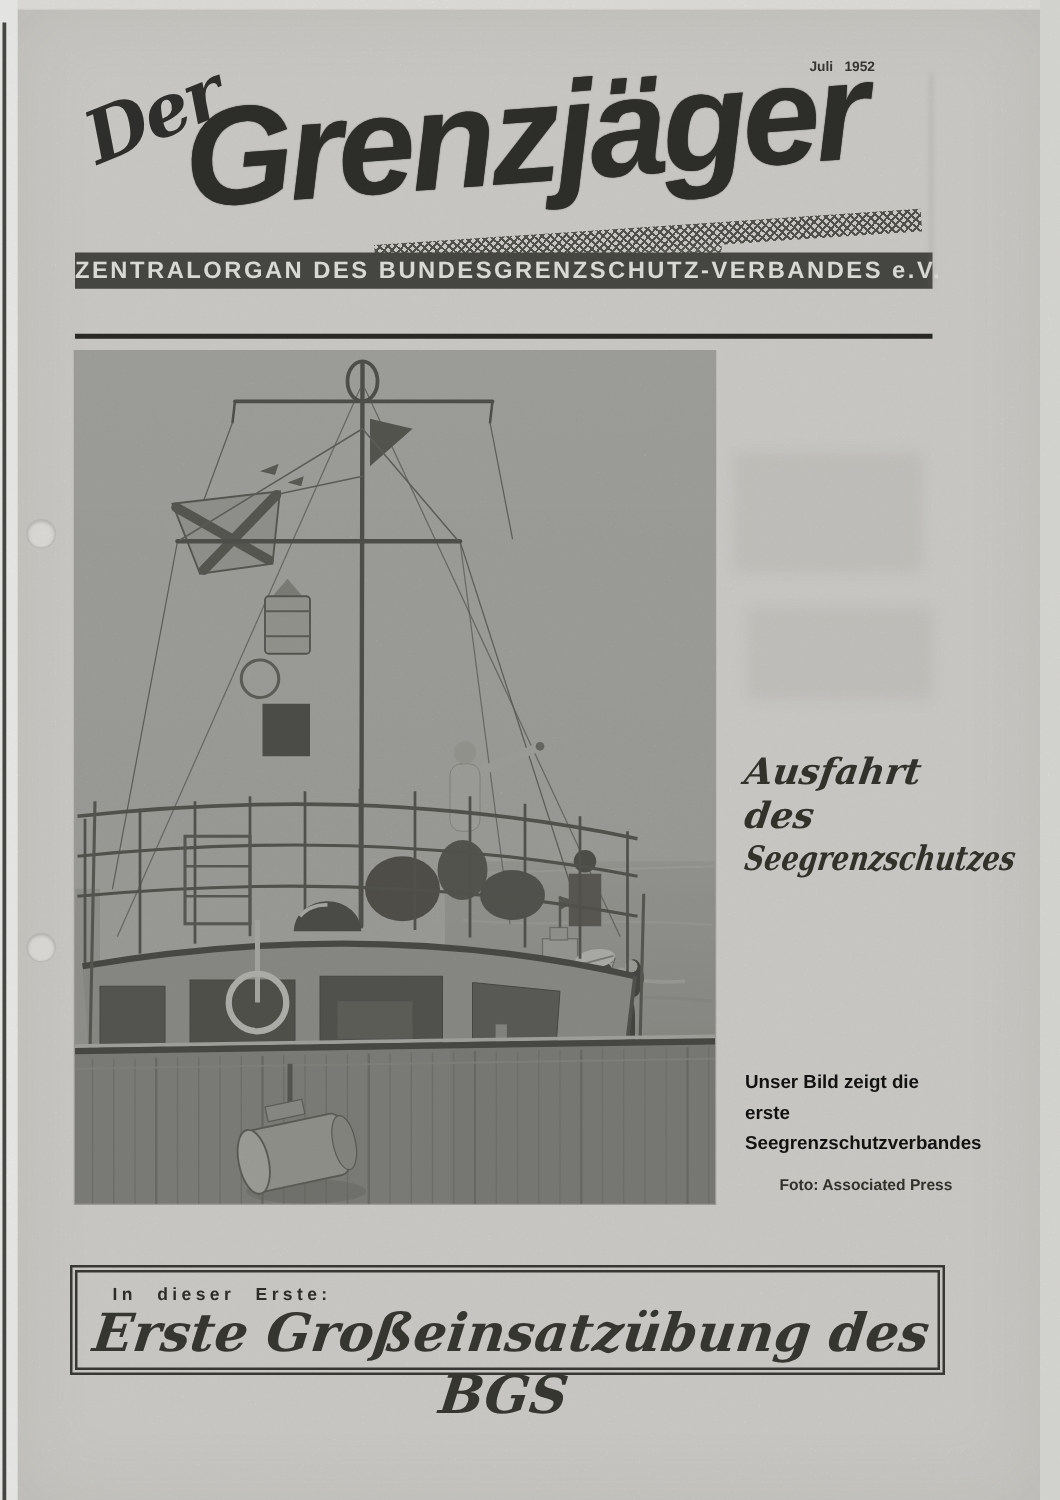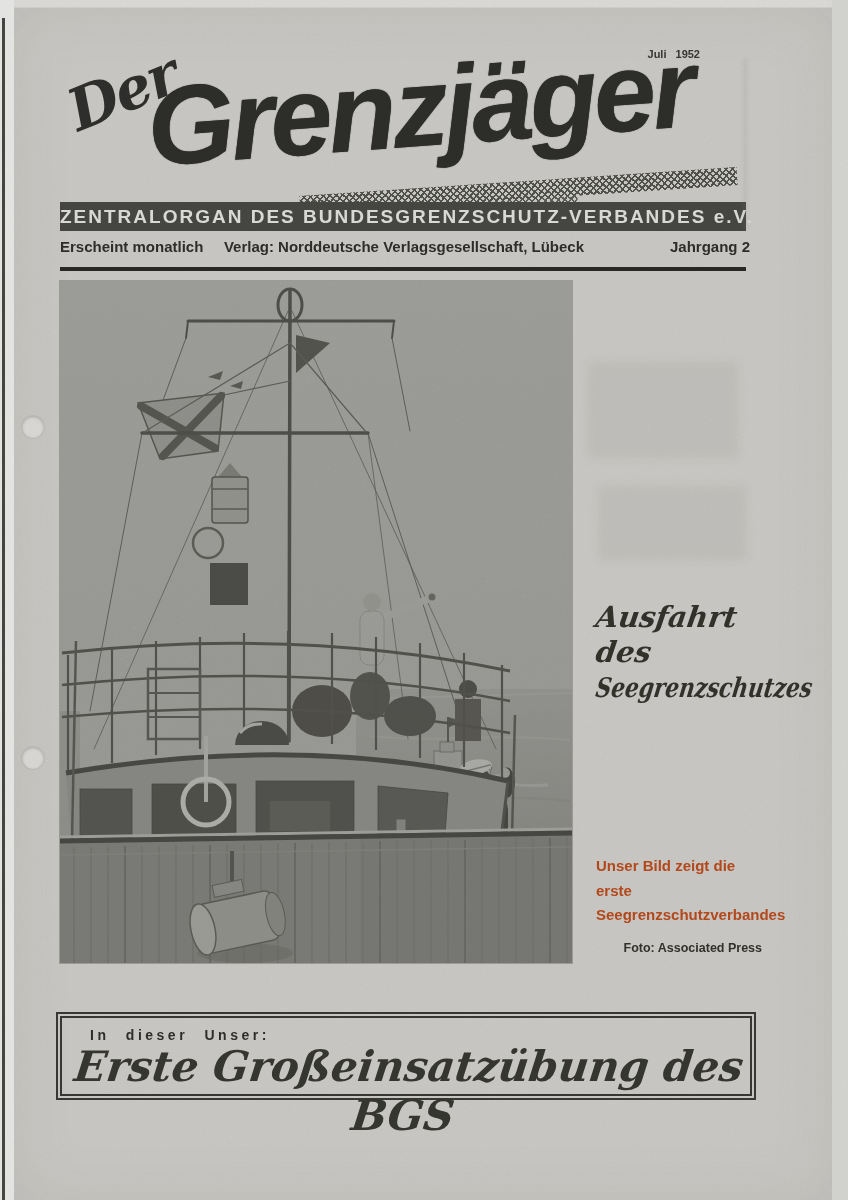"Erscheint monatlich" div.info-row { html: <div> <span>Erscheint monatlich</span> <span>Verlag: Norddeutsche Verlagsgesellschaft, Lübeck</span> <span>Jahrgang 2</span> </div> -> none }
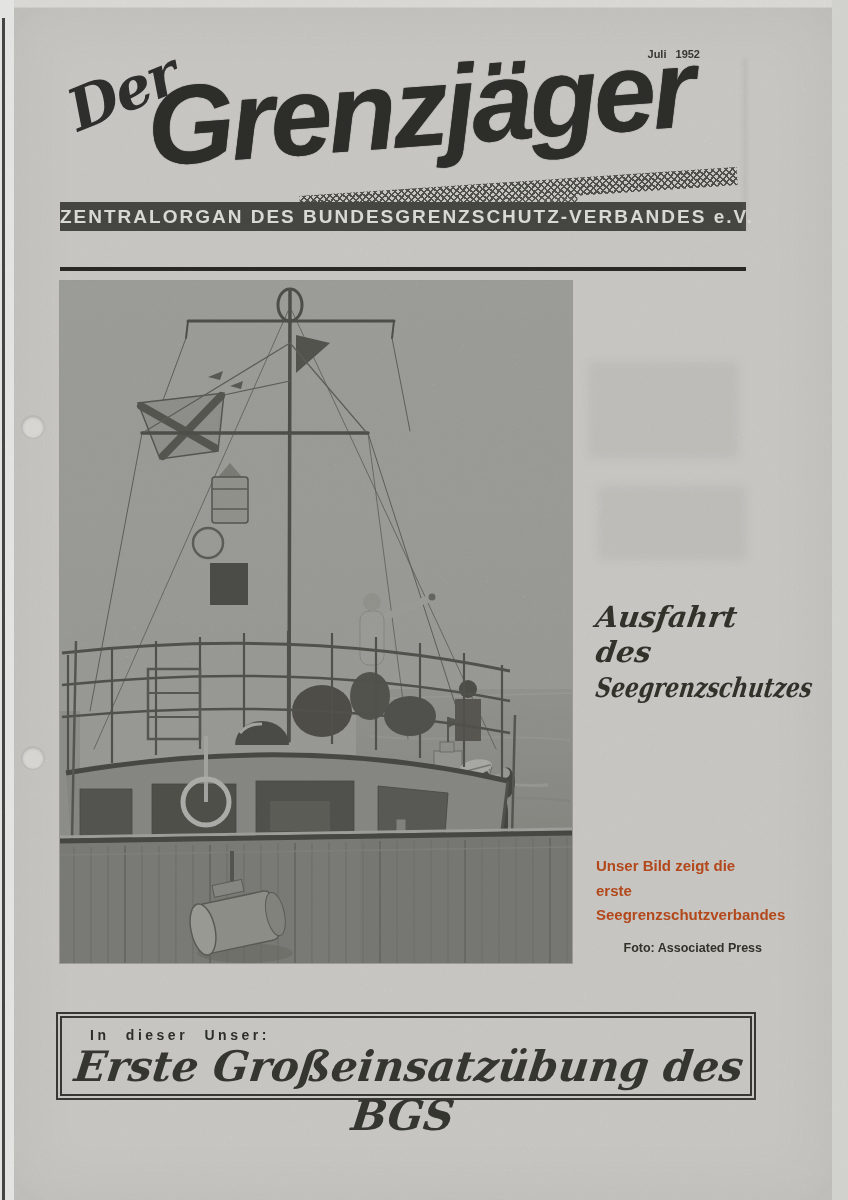"Unser Bild zeigt die erste" .photo-note { color: #c2410c -> #000000 }
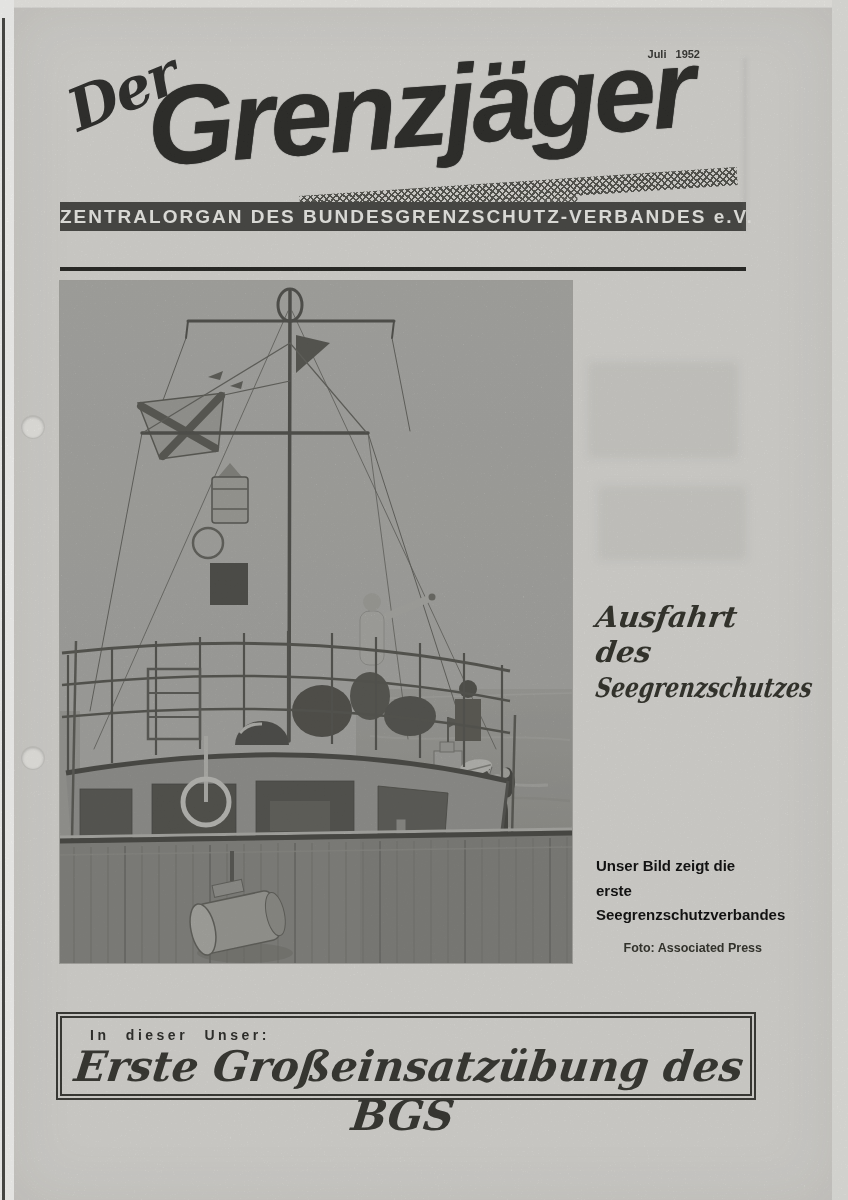"In dieser Unser:" div.contents-label { text: Unser -> Erste }
